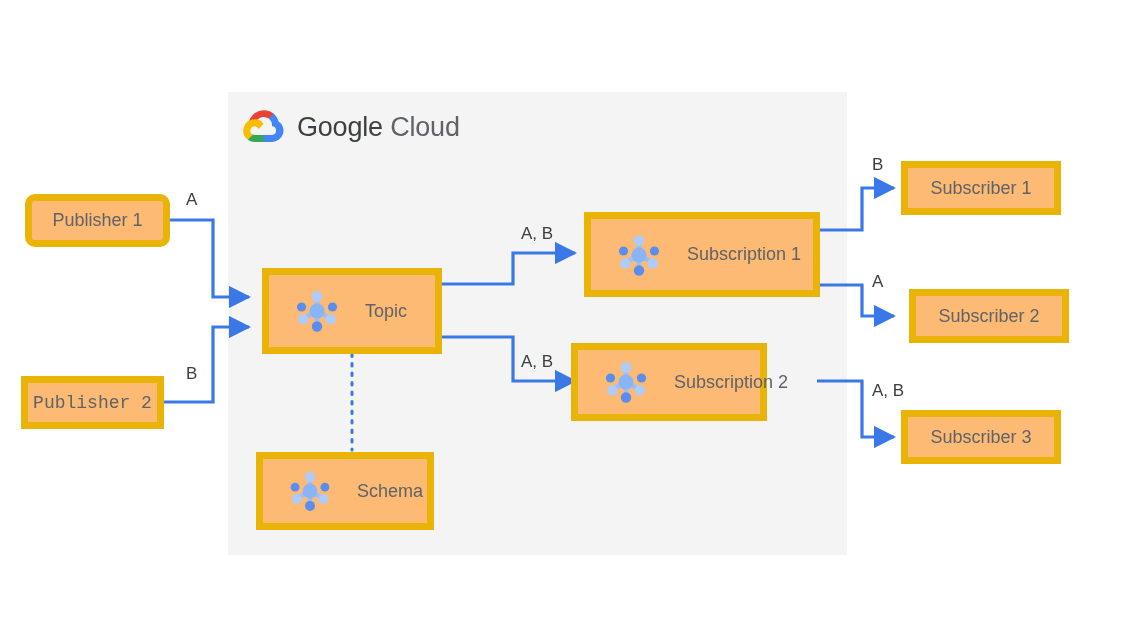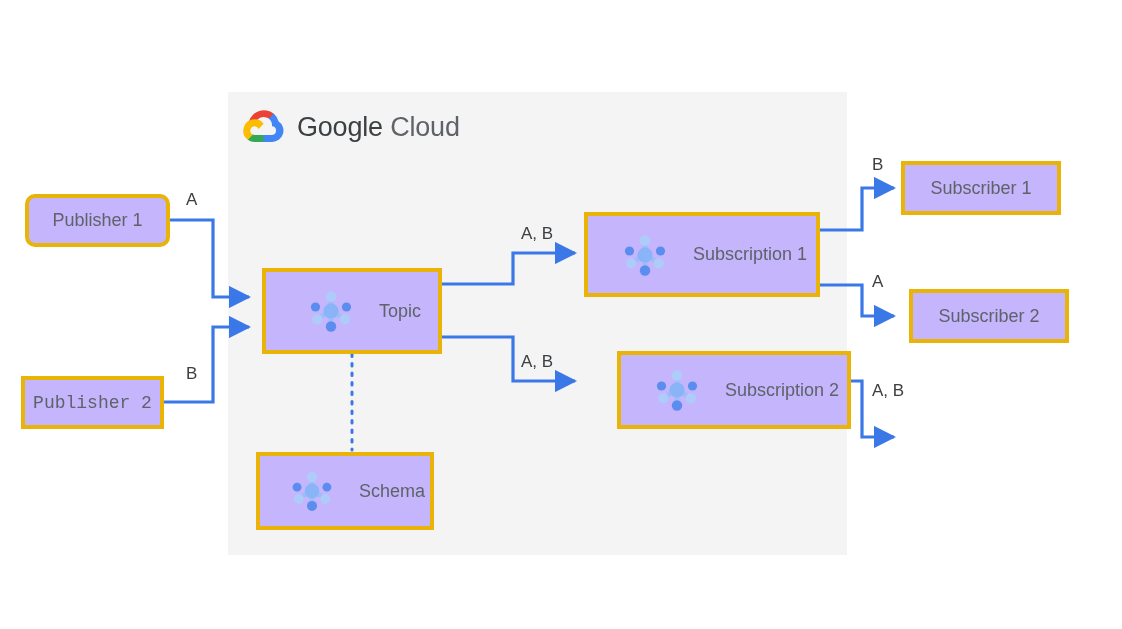"Subscriber 1" .node { background: #c4b5fd -> #fdba74; border: 4px solid #eab308 -> 7px solid #eab308 }
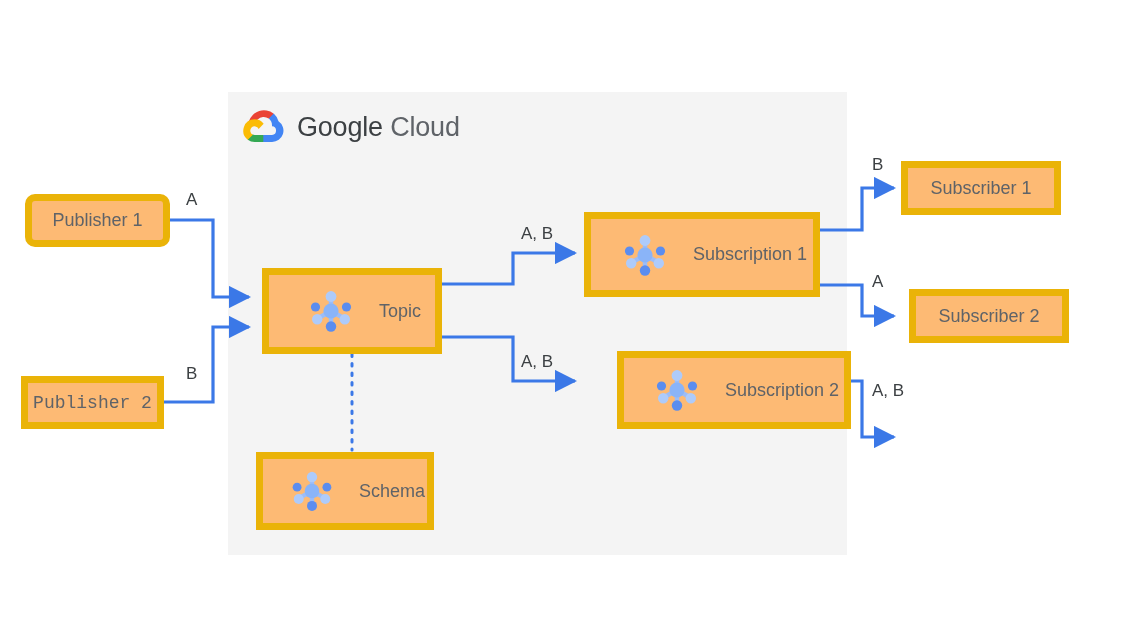"Subscription 1" .node.with-icon { justify-content: center -> flex-start }
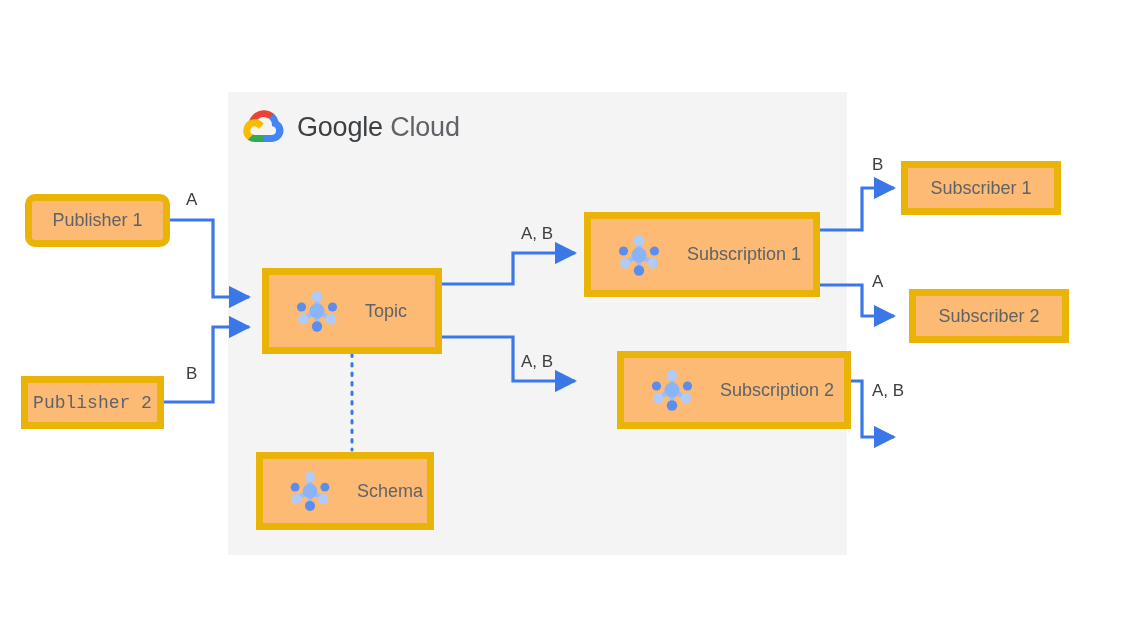"Subscription 2" div.node { left: 617px -> 571px; margin-top: 8px -> none; width: 234px -> 196px }
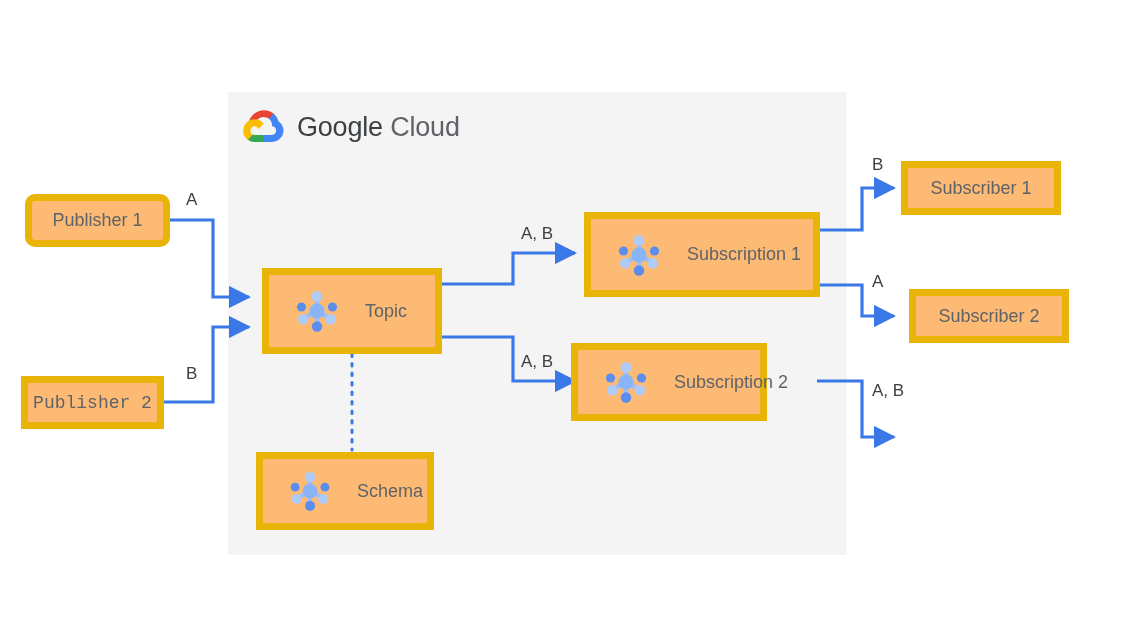"Subscriber 3" div.node { html: none -> <div> <span>Subscriber 3</span> </div> }
